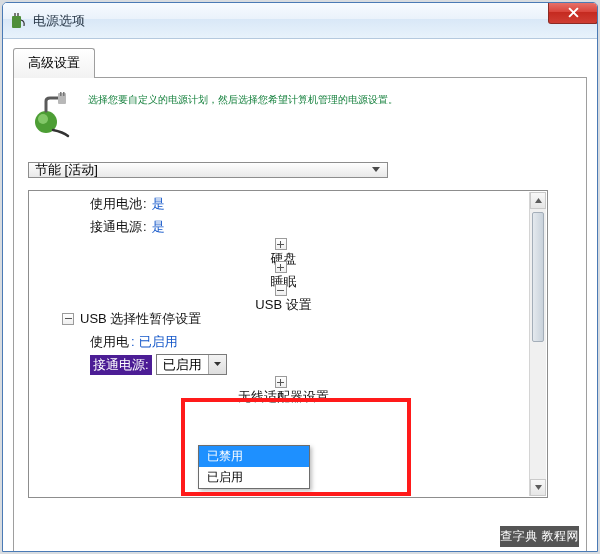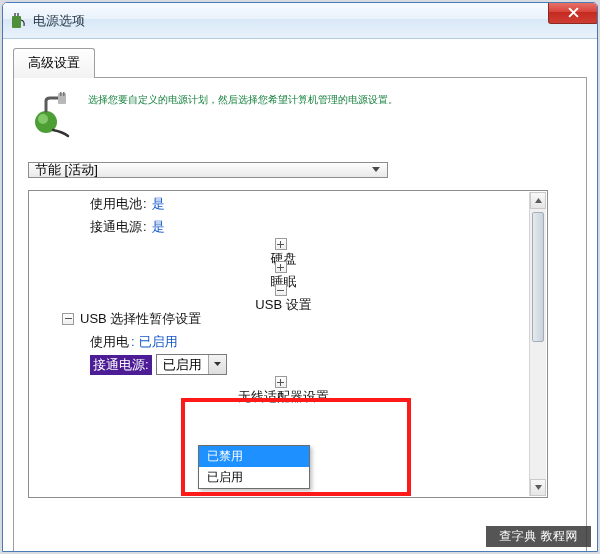"查字典 教程网" .watermark { padding: 2px 13px -> 2px 0; right: 6px -> 18px }
